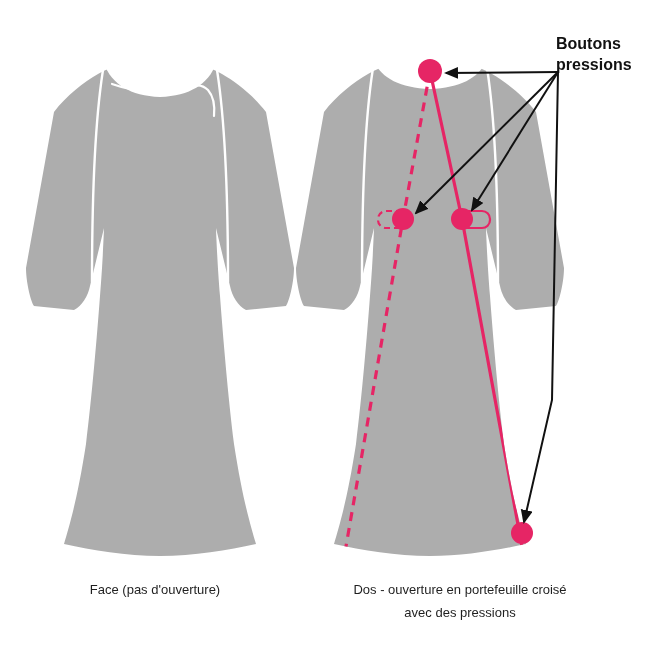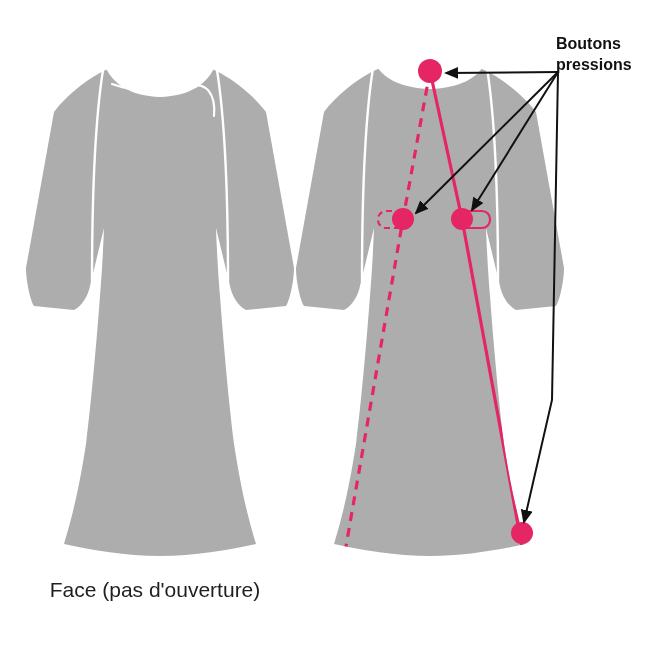"Face (pas d'ouverture)" .caption { font-size: 21px -> 13px }
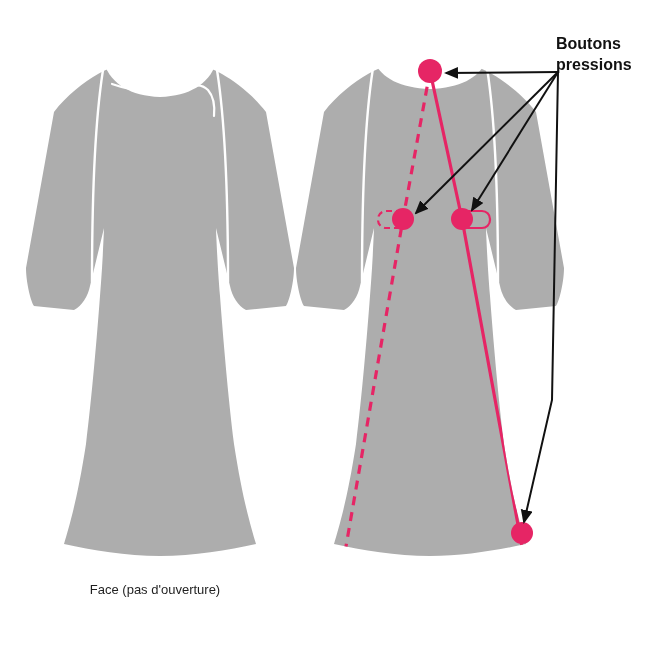"Dos - ouverture en portefeuille" div.caption { html: none -> <div>Dos - ouverture en portefeuille croisé avec des pressions</div> }
